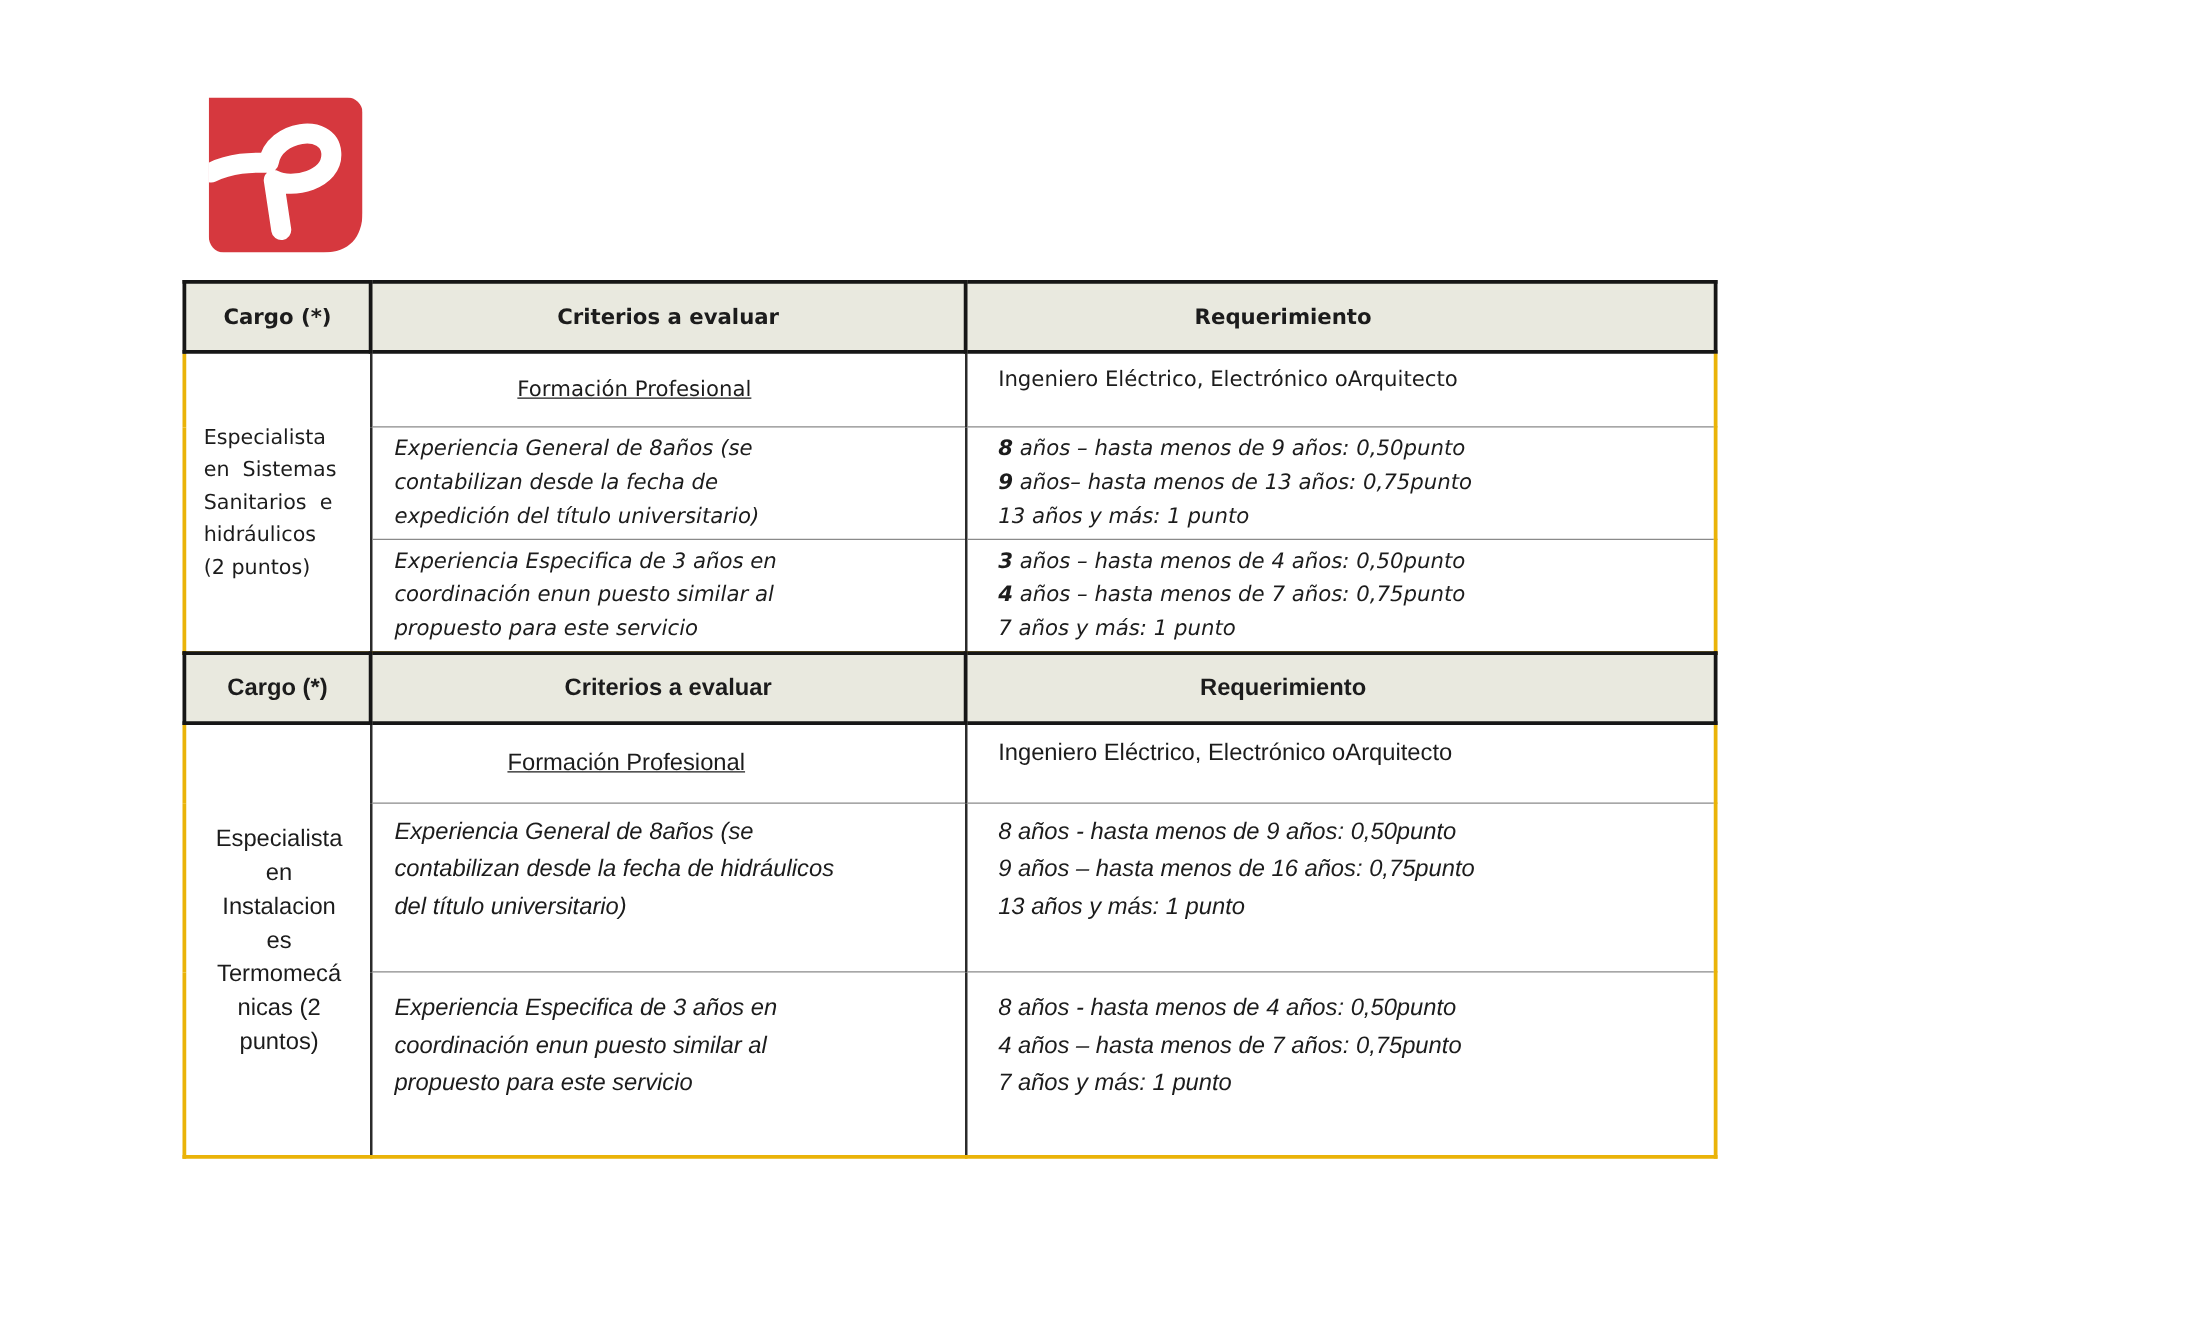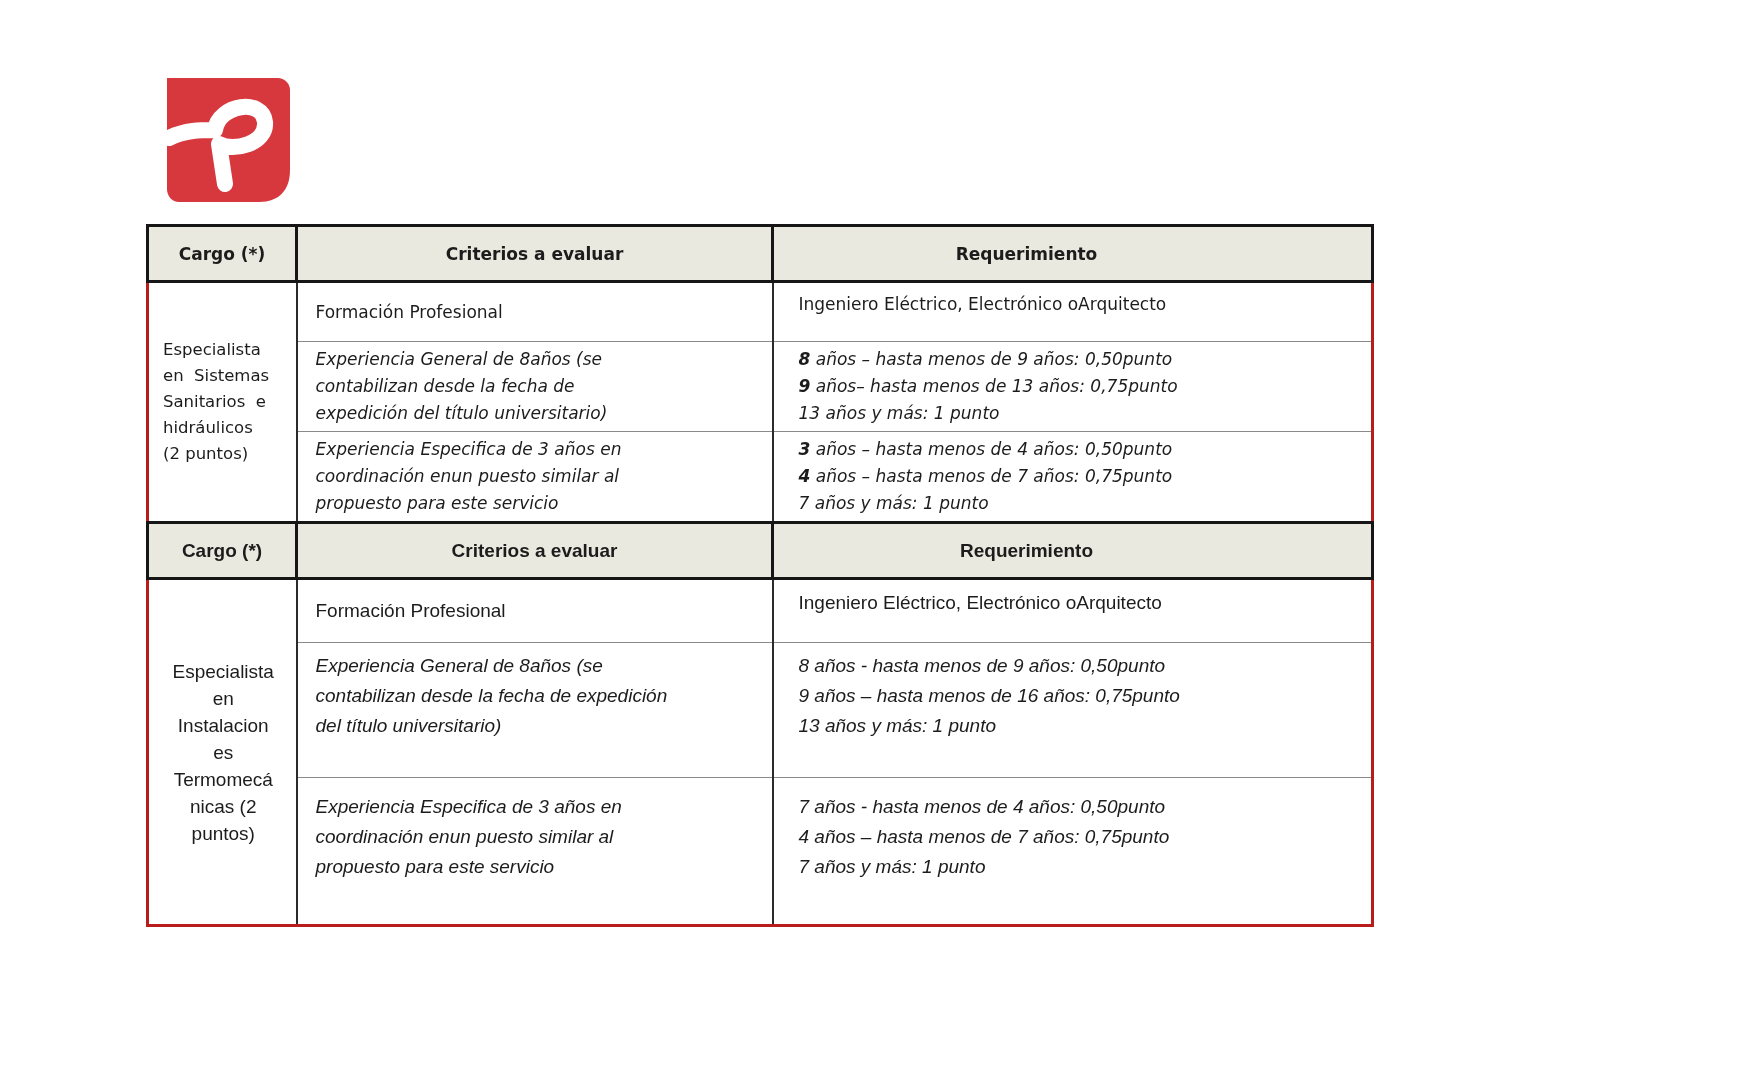"Cargo (*)" table { border: 3px solid #b91c1c -> 3px solid #eab308 }
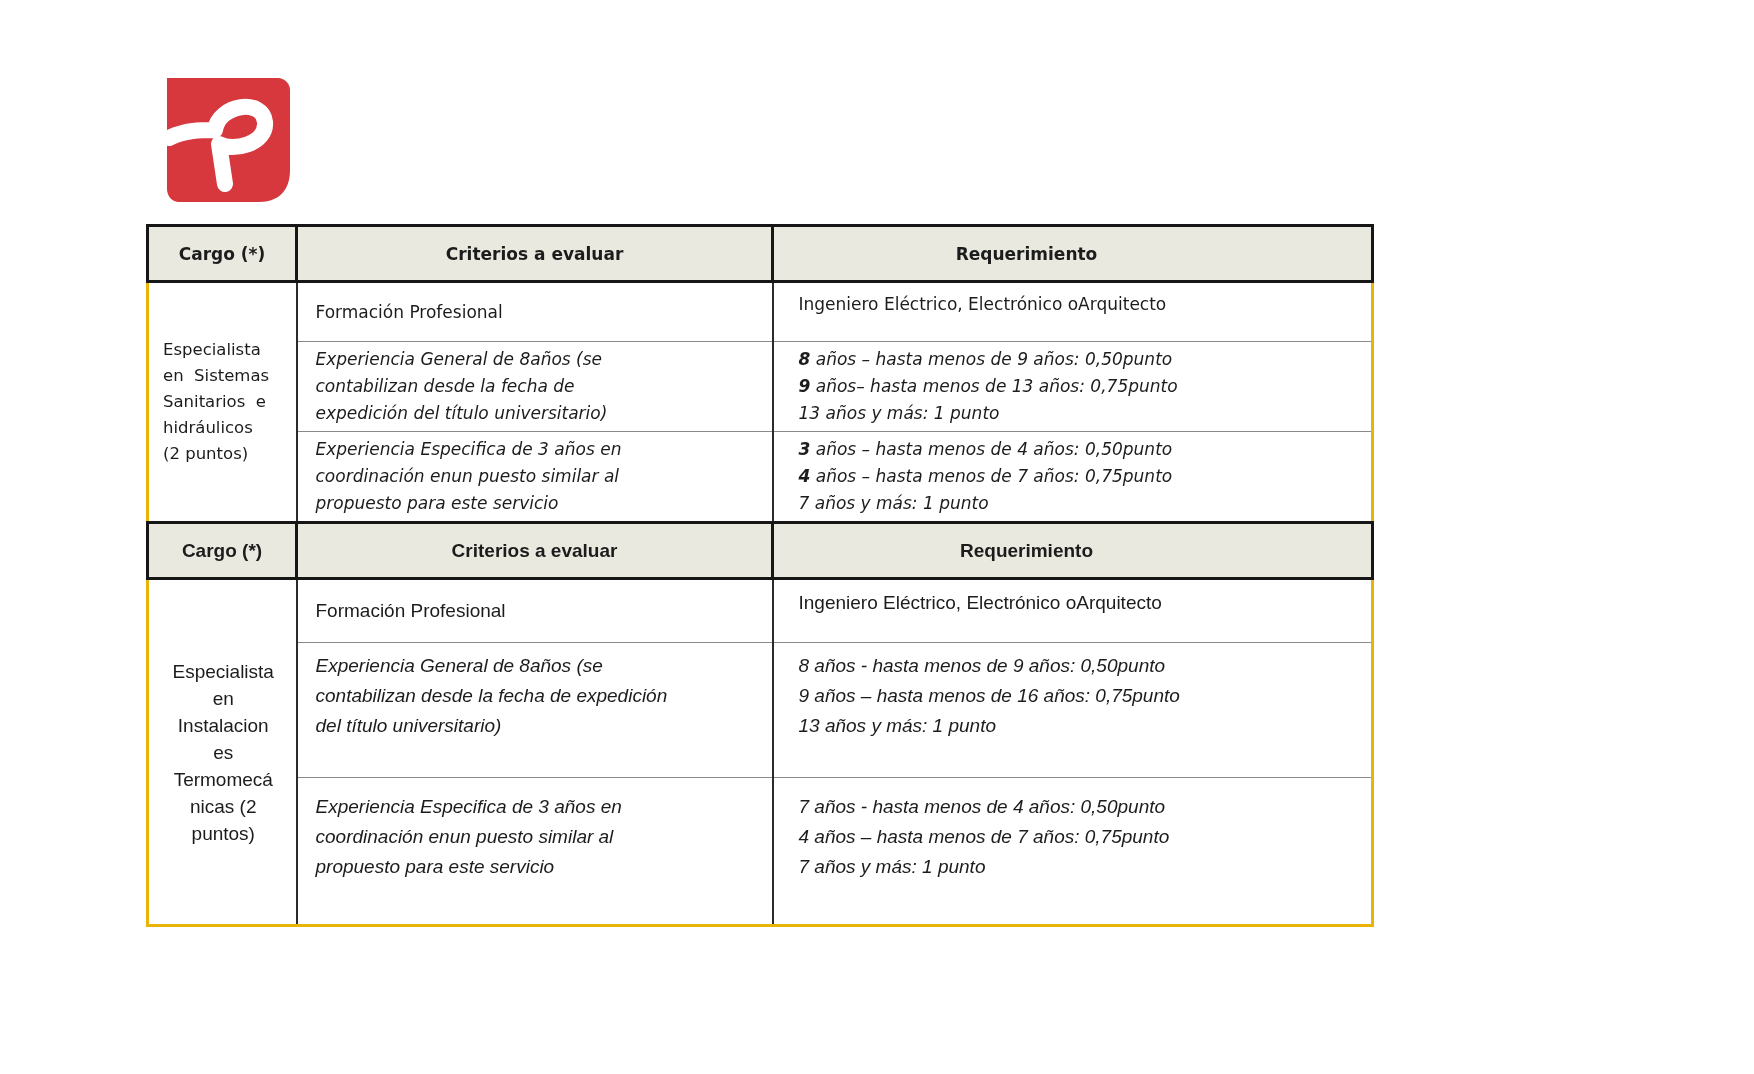"Formación Profesional" td.crit.formacion { text-align: left -> center; text-decoration: none -> underline }
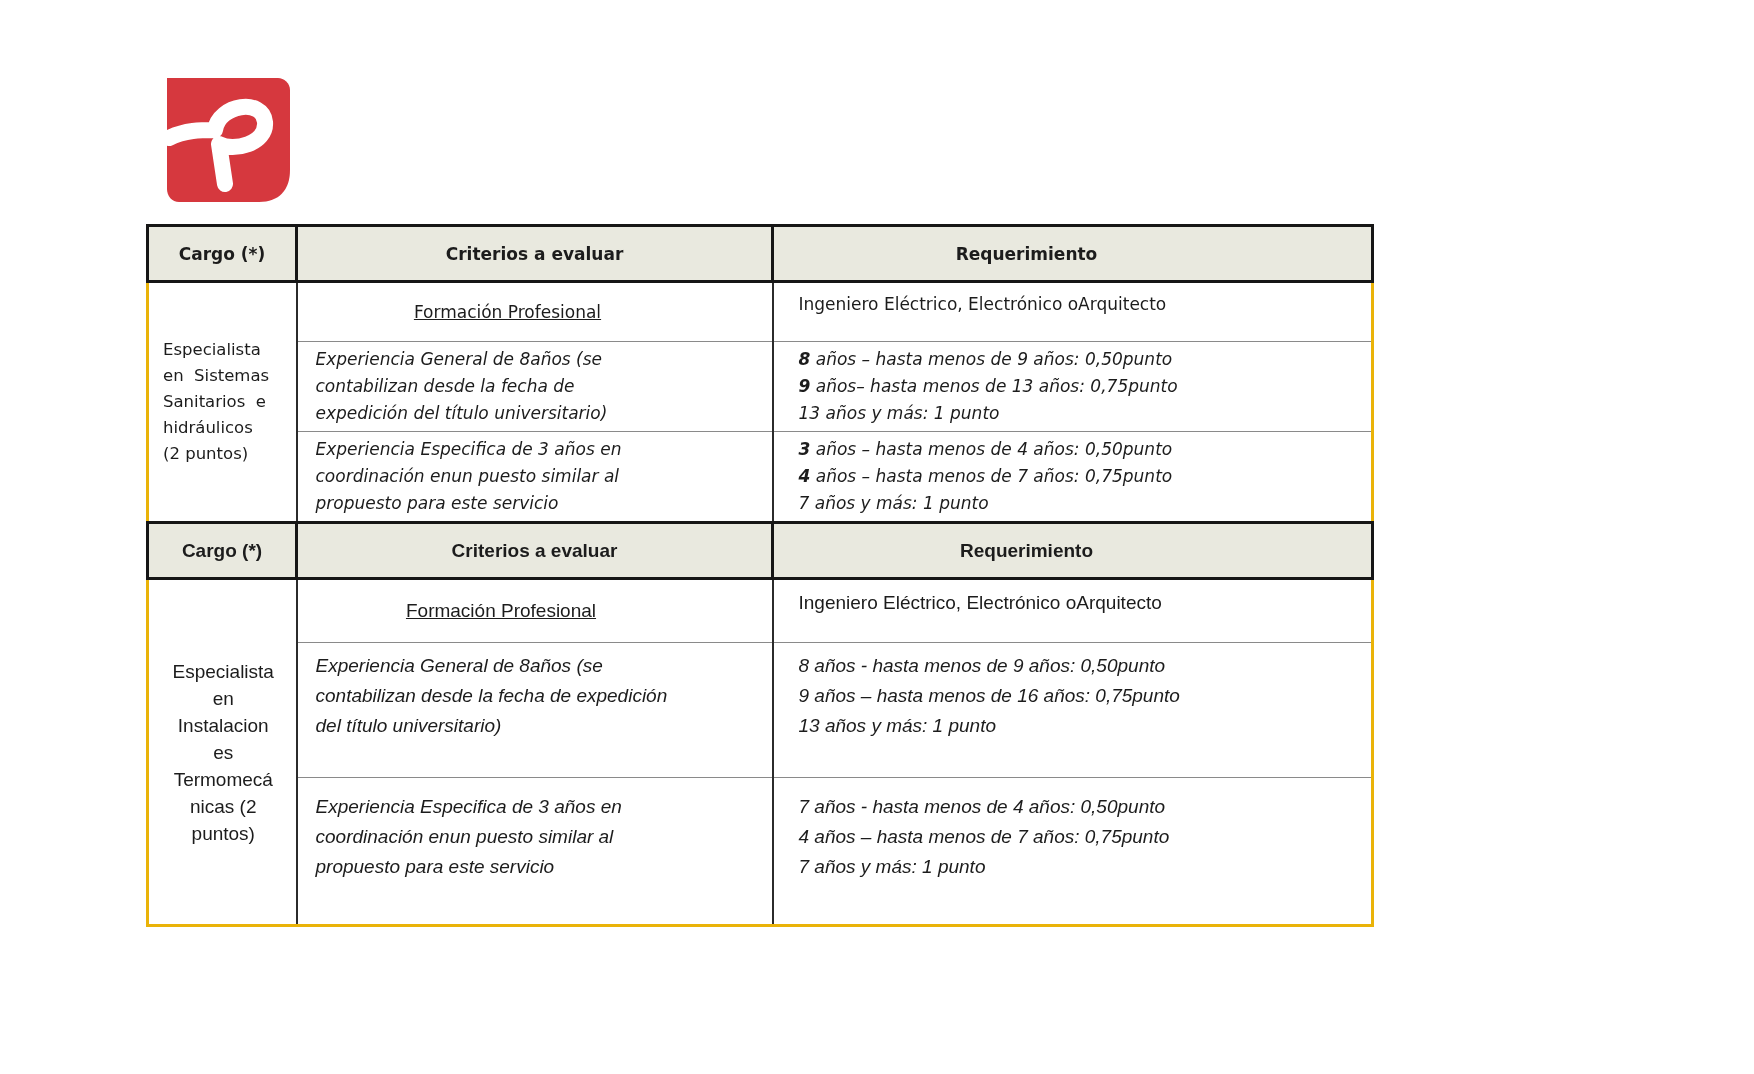"contabilizan desde la fecha de expedición" div { text: expedición -> hidráulicos }
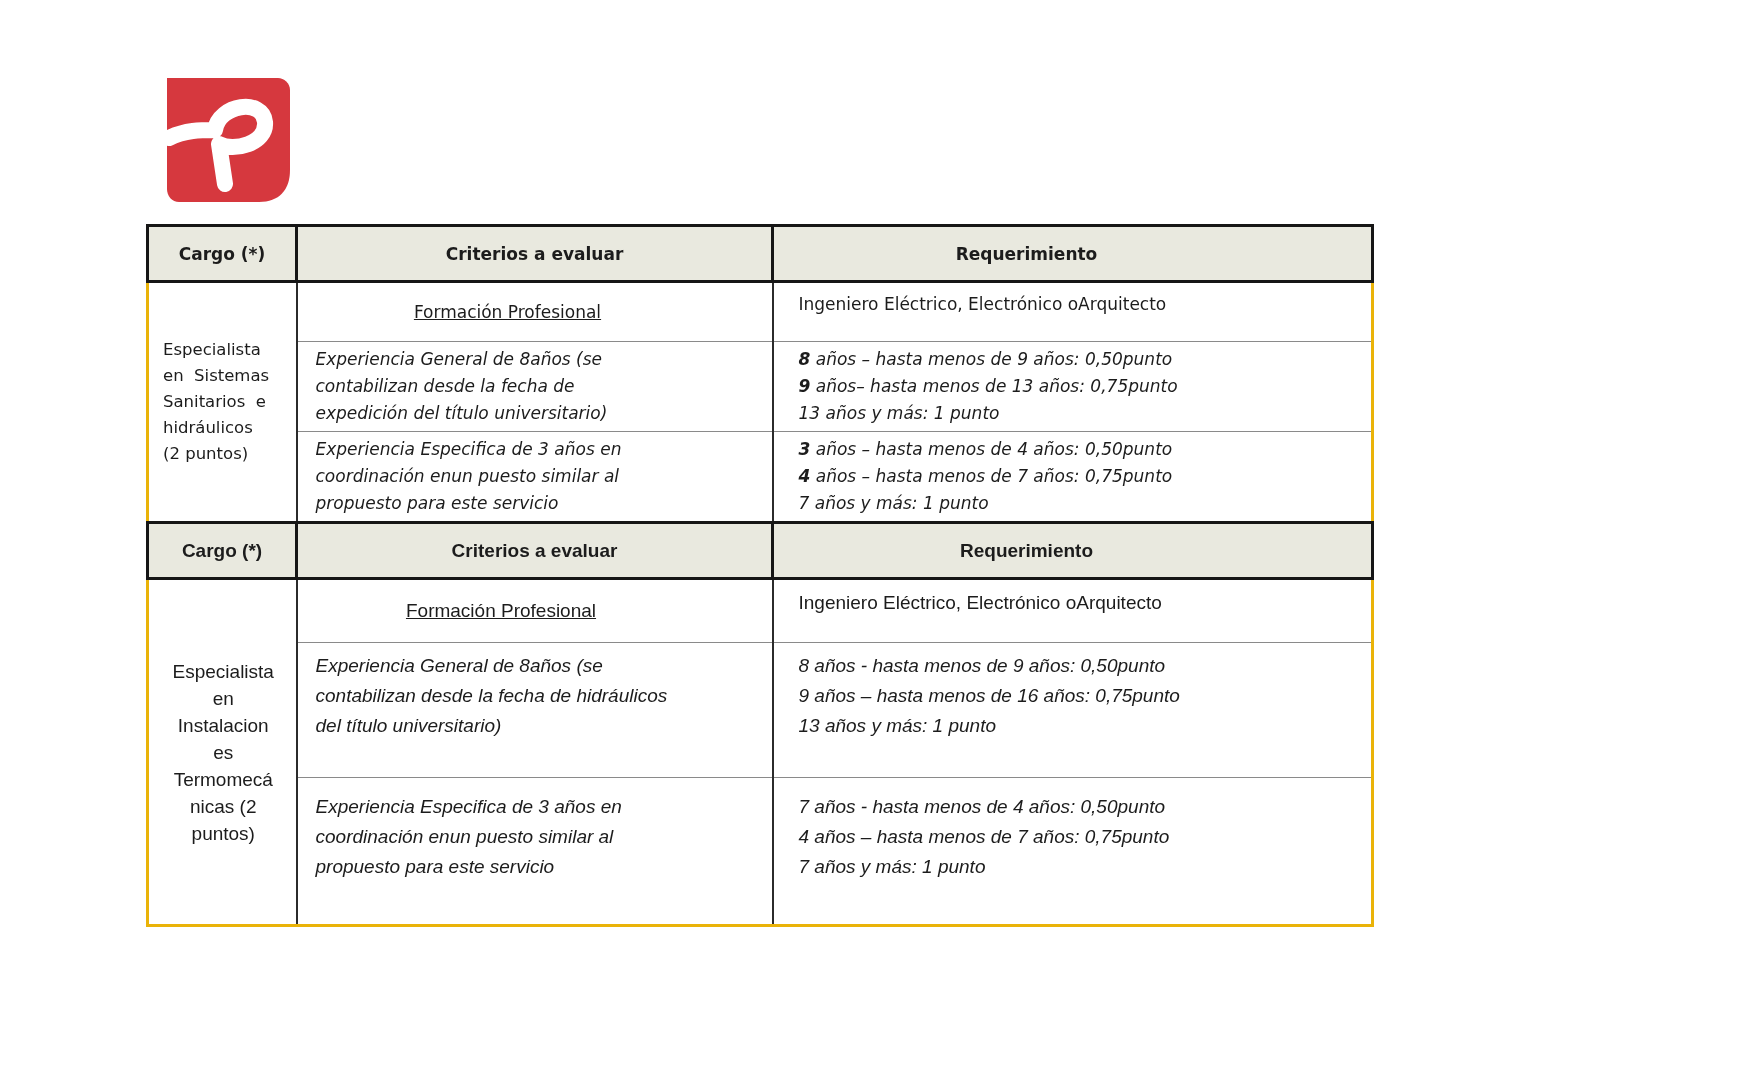"7 años - hasta menos" span { text: 7 -> 8 }
